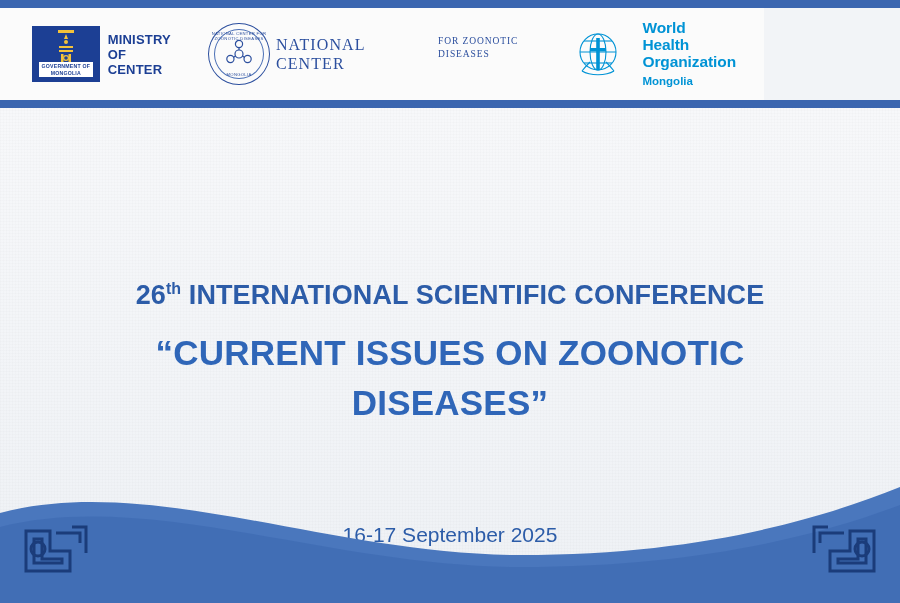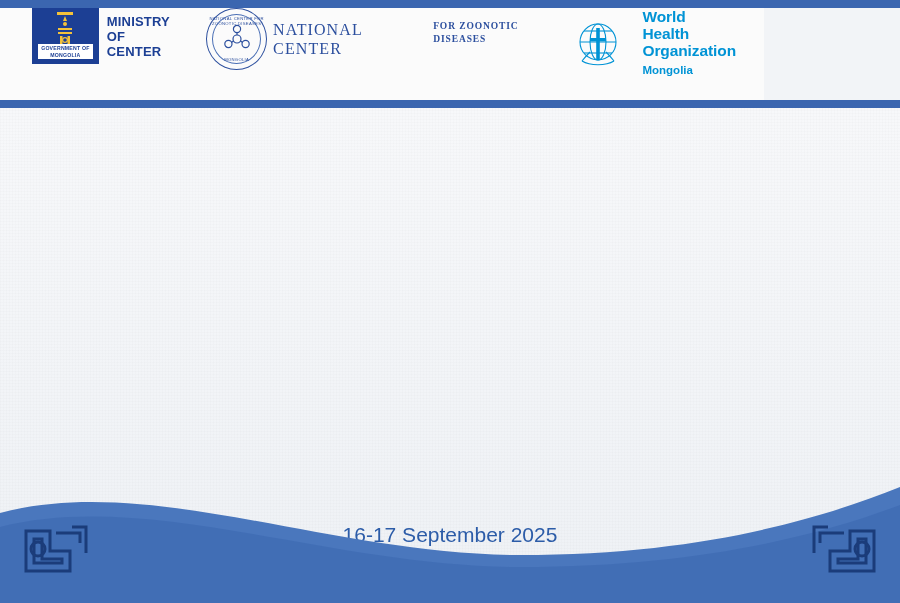"MINISTRY" .header-band { align-items: flex-start -> center }
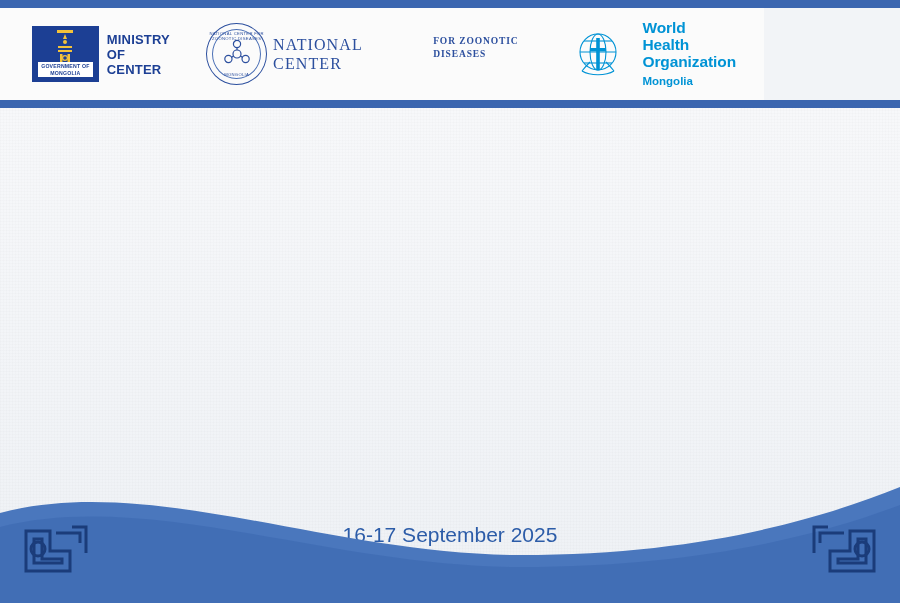"FOR ZOONOTIC DISEASES" .ncz-line2 { font-weight: bold -> none }
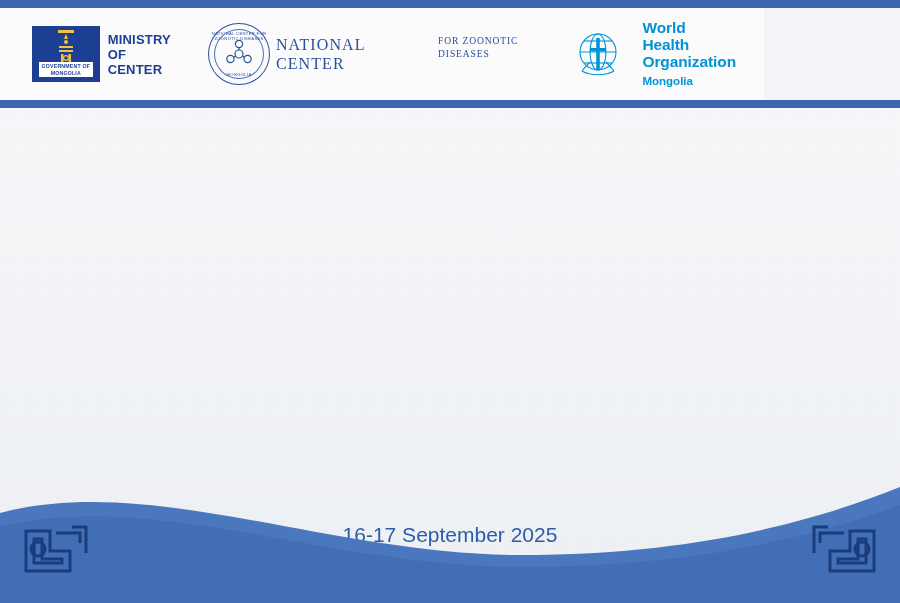"26th INTERNATIONAL SCIENTIFIC CONFERENCE" div.title-block { html: none -> <div> <div> <span>26</span><sup>th</sup> <span>INTERNATIONAL SCIENTIFIC CONFERENCE</span> </div> <div> <div>“CURRENT ISSUES ON ZOONOTIC</div> <div>DISEASES”</div> </div> </div> }
